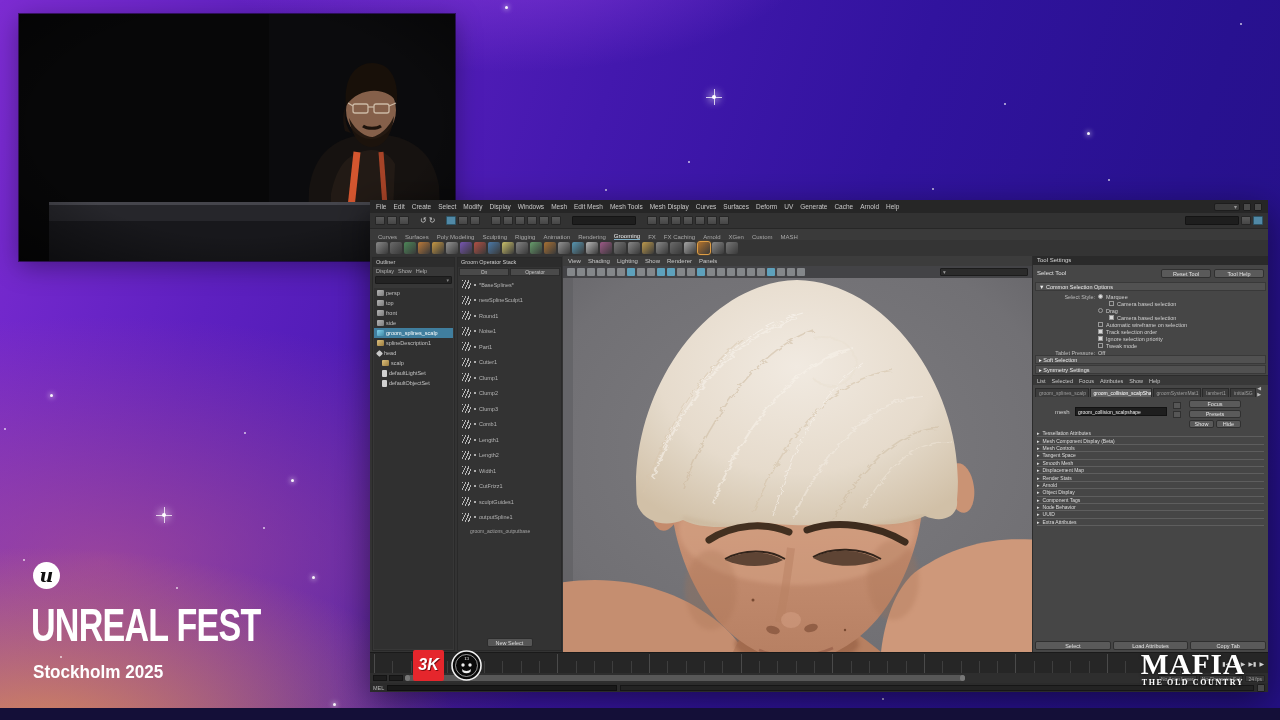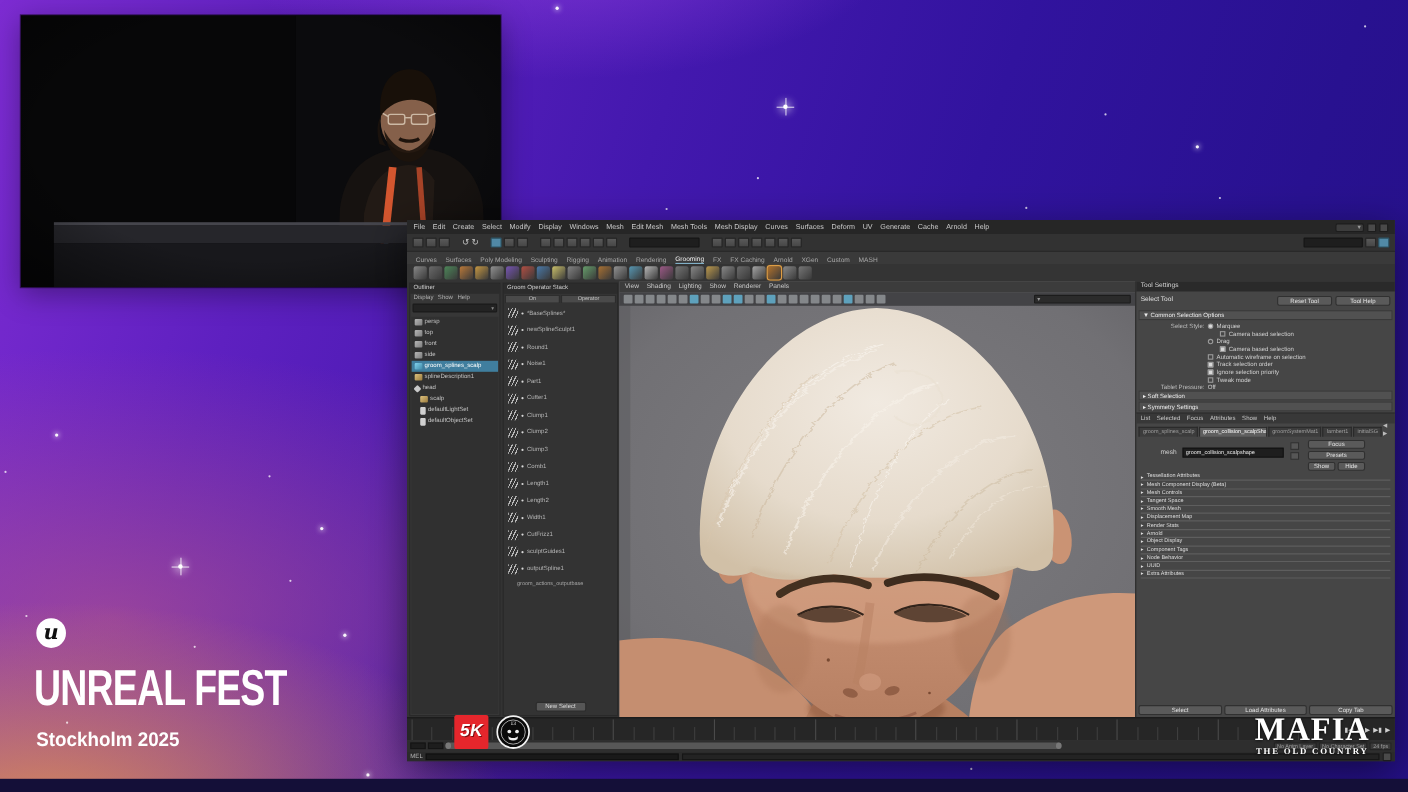"5K" div.logo-2k { text: 5K -> 3K }
